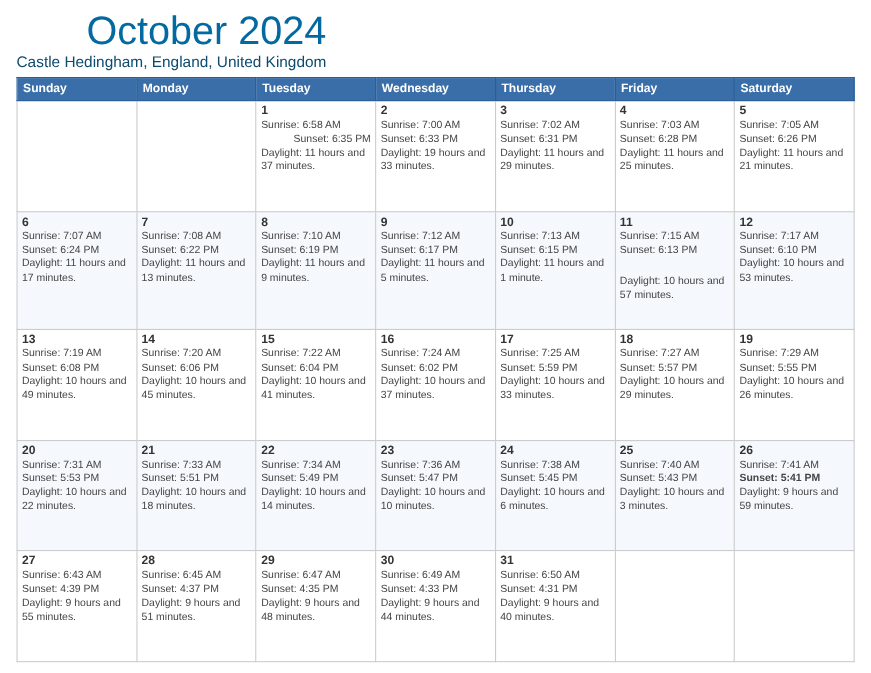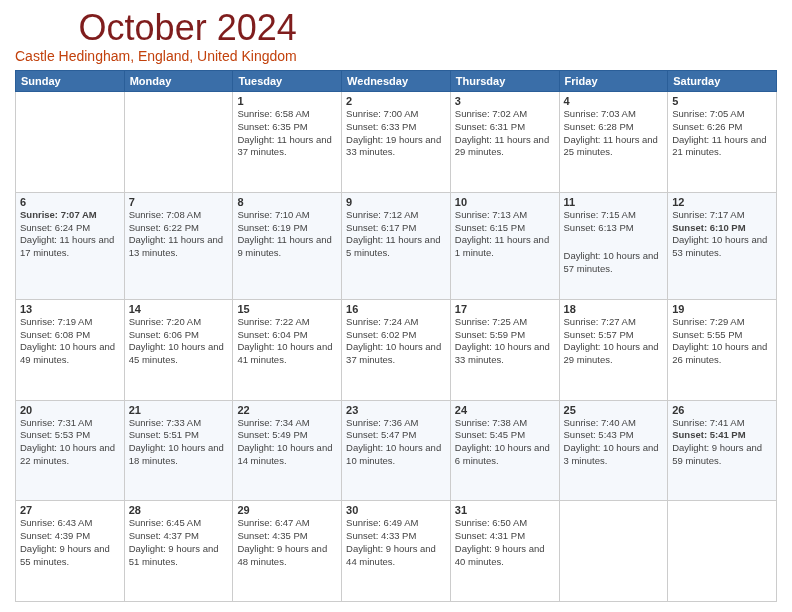"October 2024" .month-title { color: #7f1d1d -> #0369a1 }
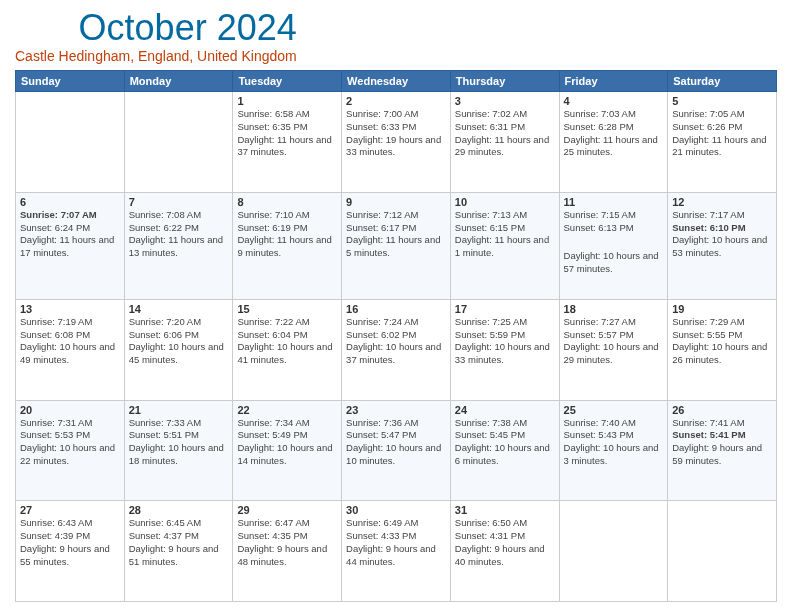"Castle Hedingham, England, United" .location { color: #c2410c -> #0c4a6e }
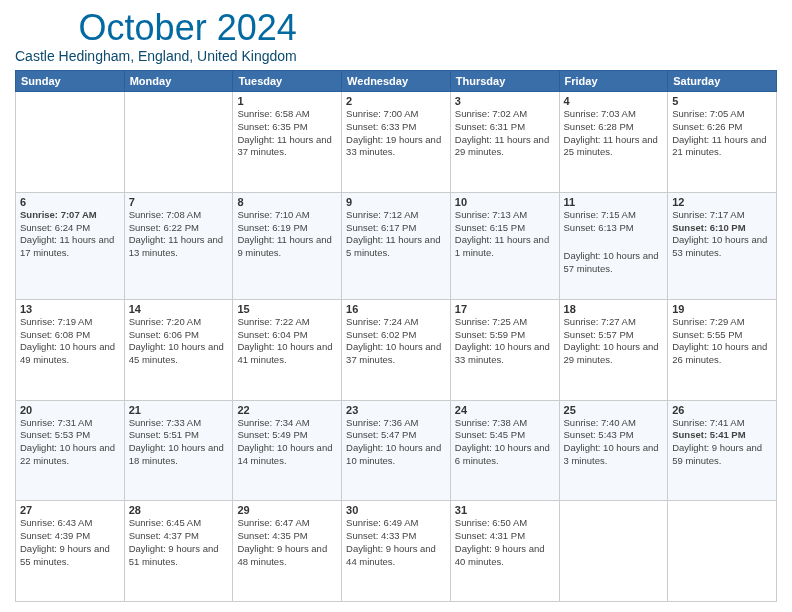"Sunset: 6:35 PM" span { text-align: none -> right }
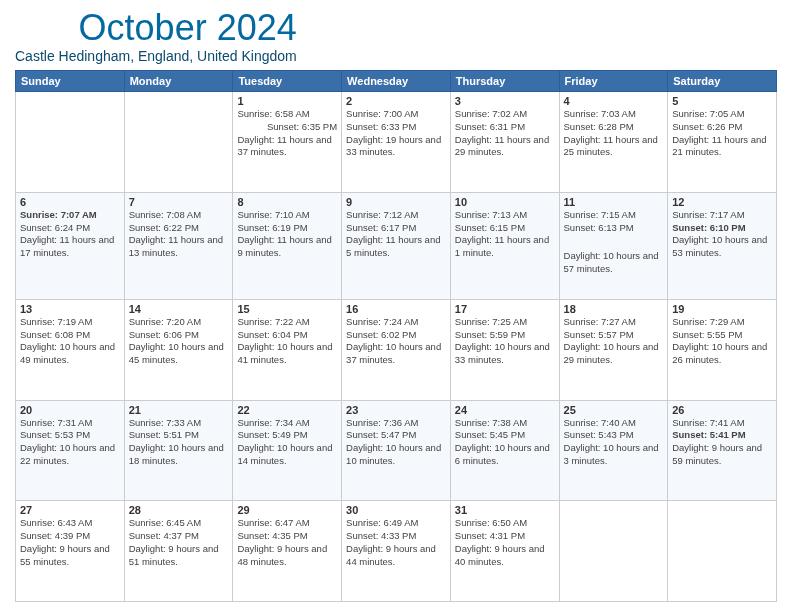"Sunrise: 7:07 AM" span { font-weight: bold -> none }
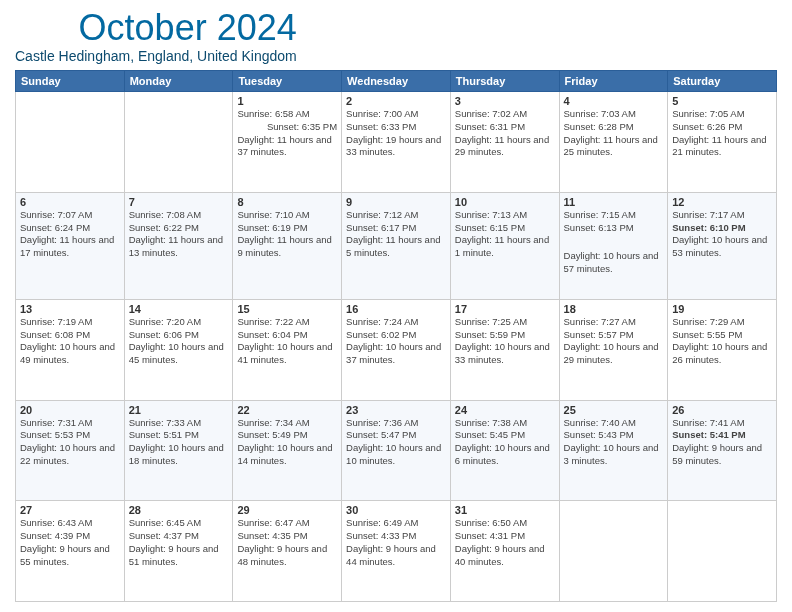"Sunset: 6:10 PM" span { font-weight: bold -> none }
